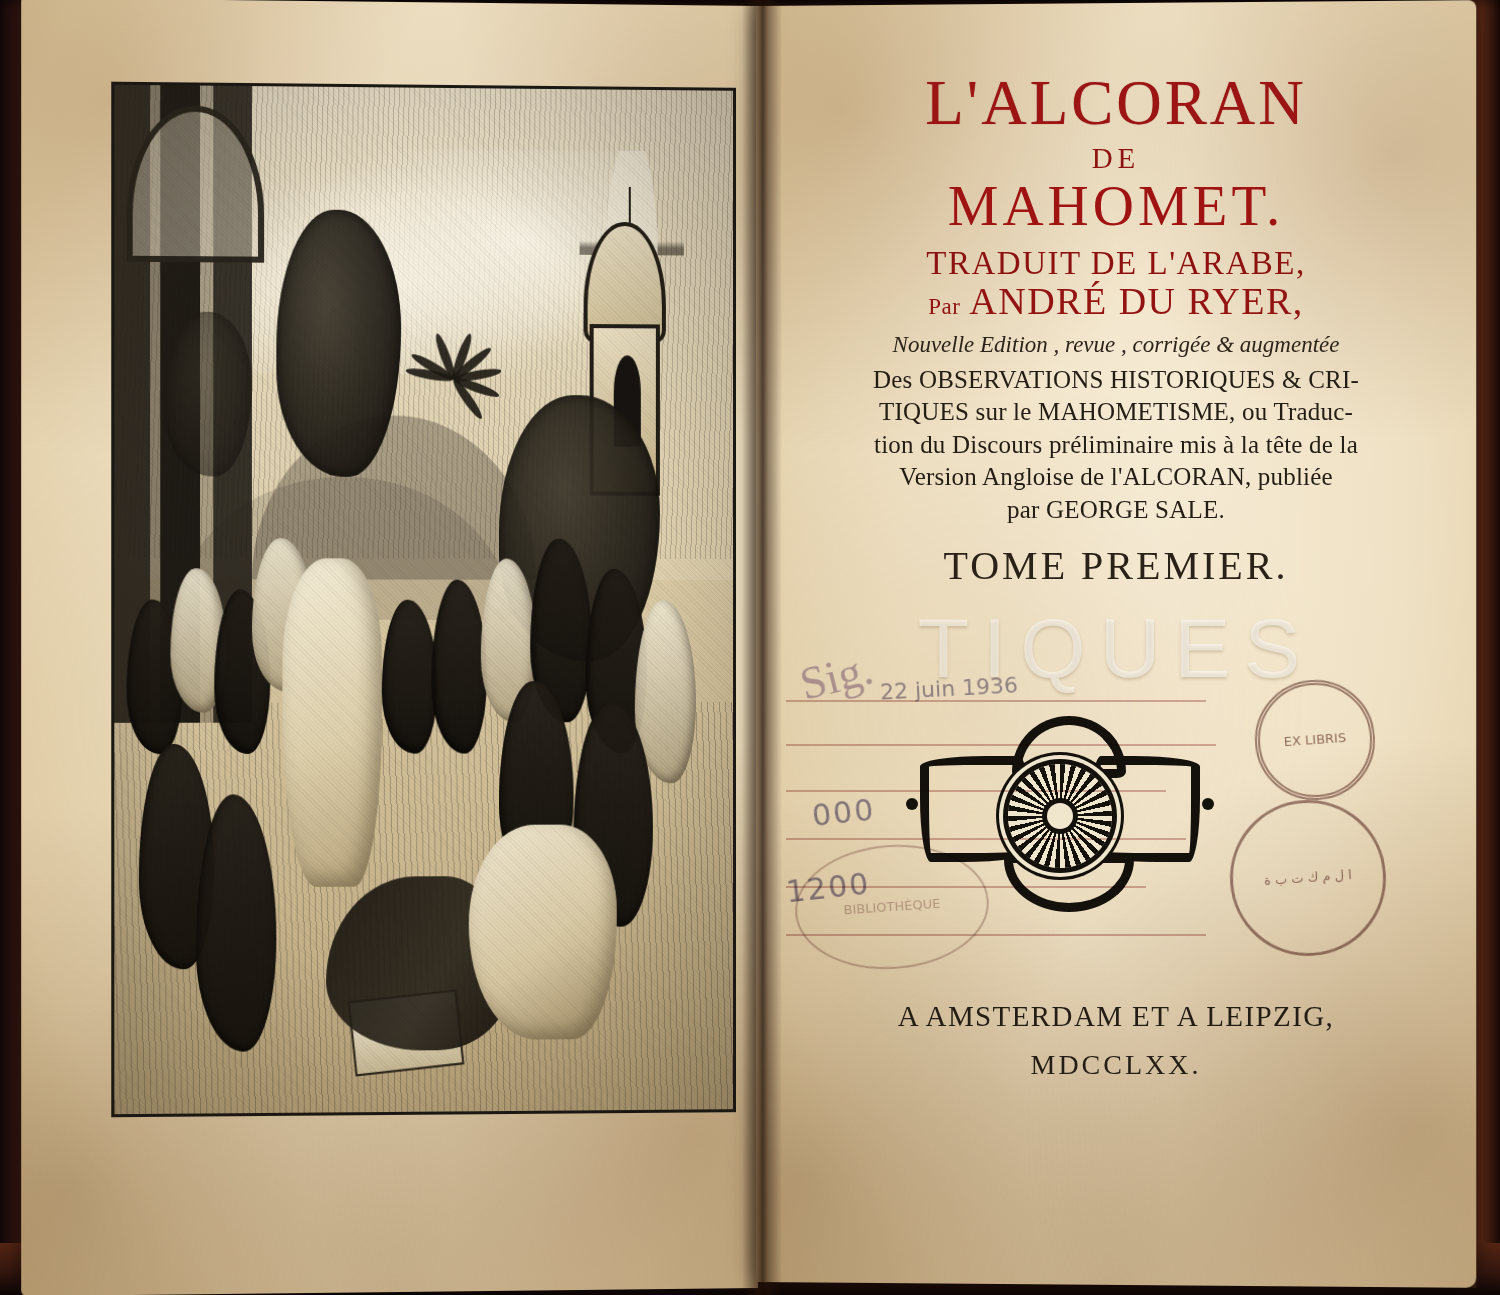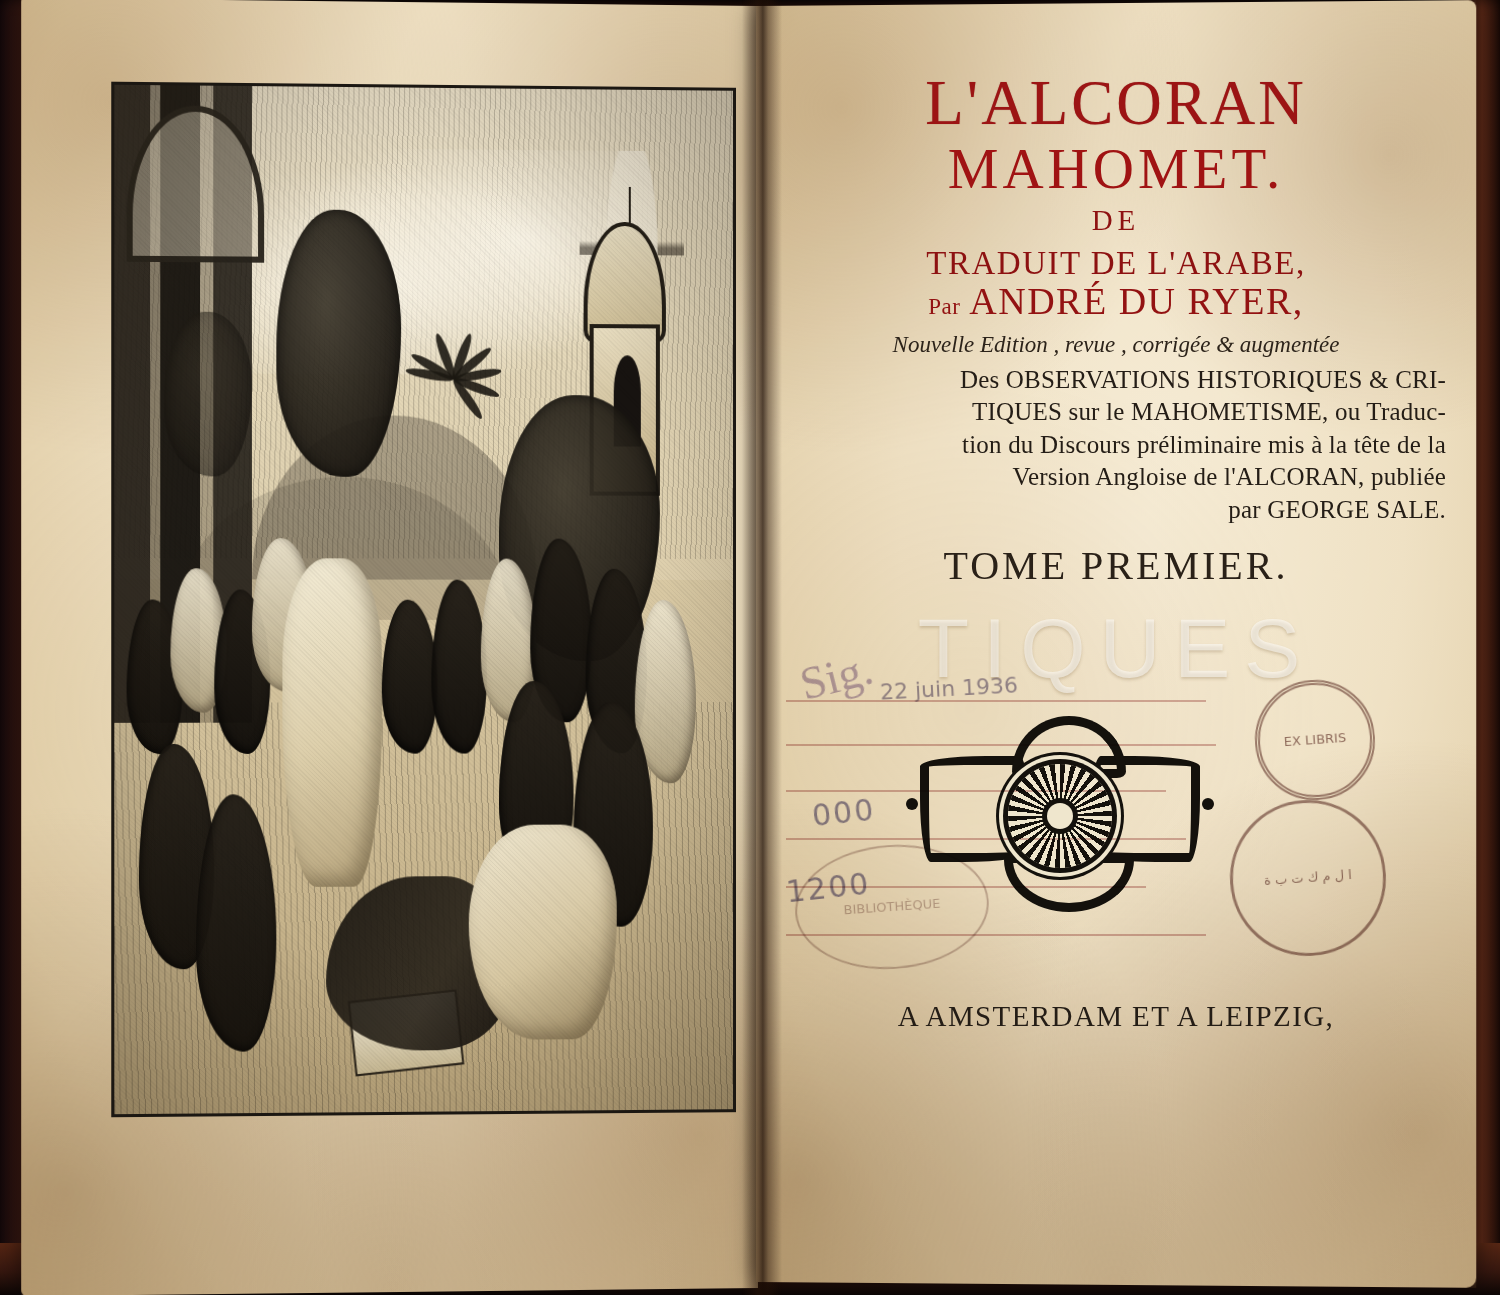"MAHOMET." span.t-line { order: before "DE" -> after "DE" }
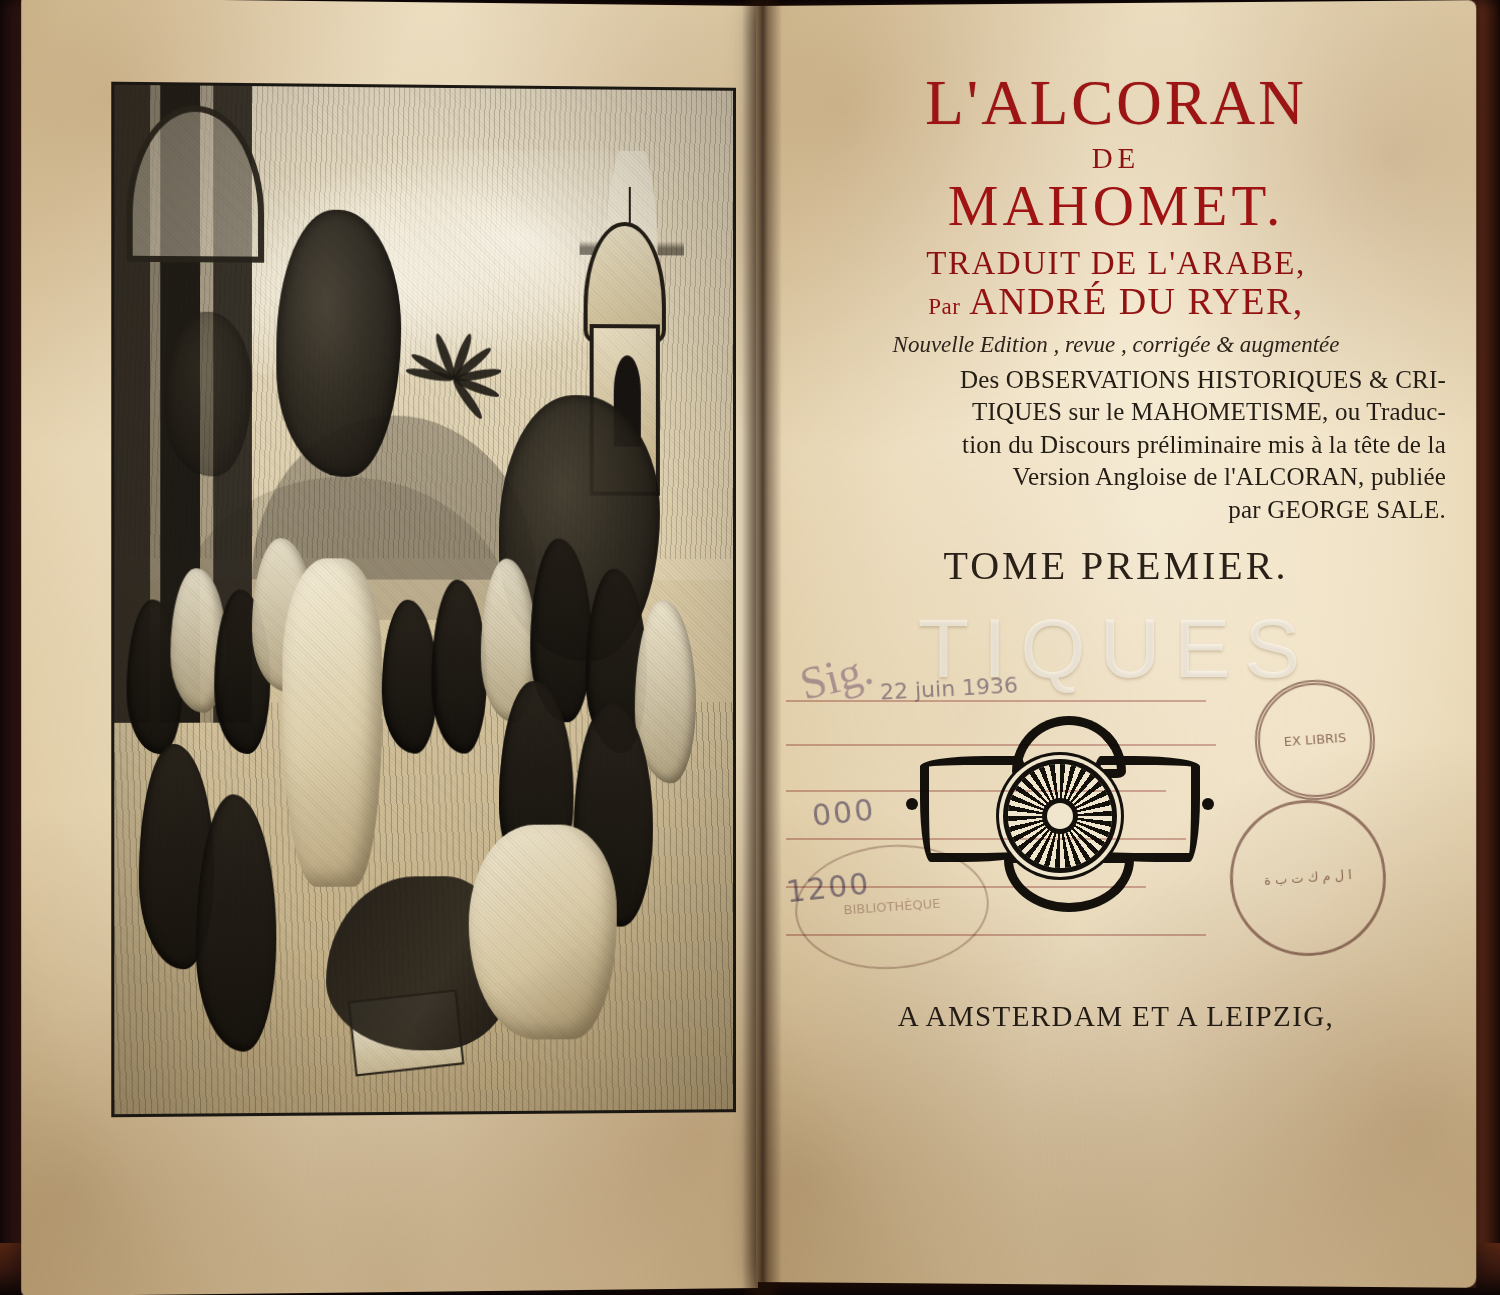"Des OBSERVATIONS HISTORIQUES & CRI-" .blk div { text-align: right -> none }
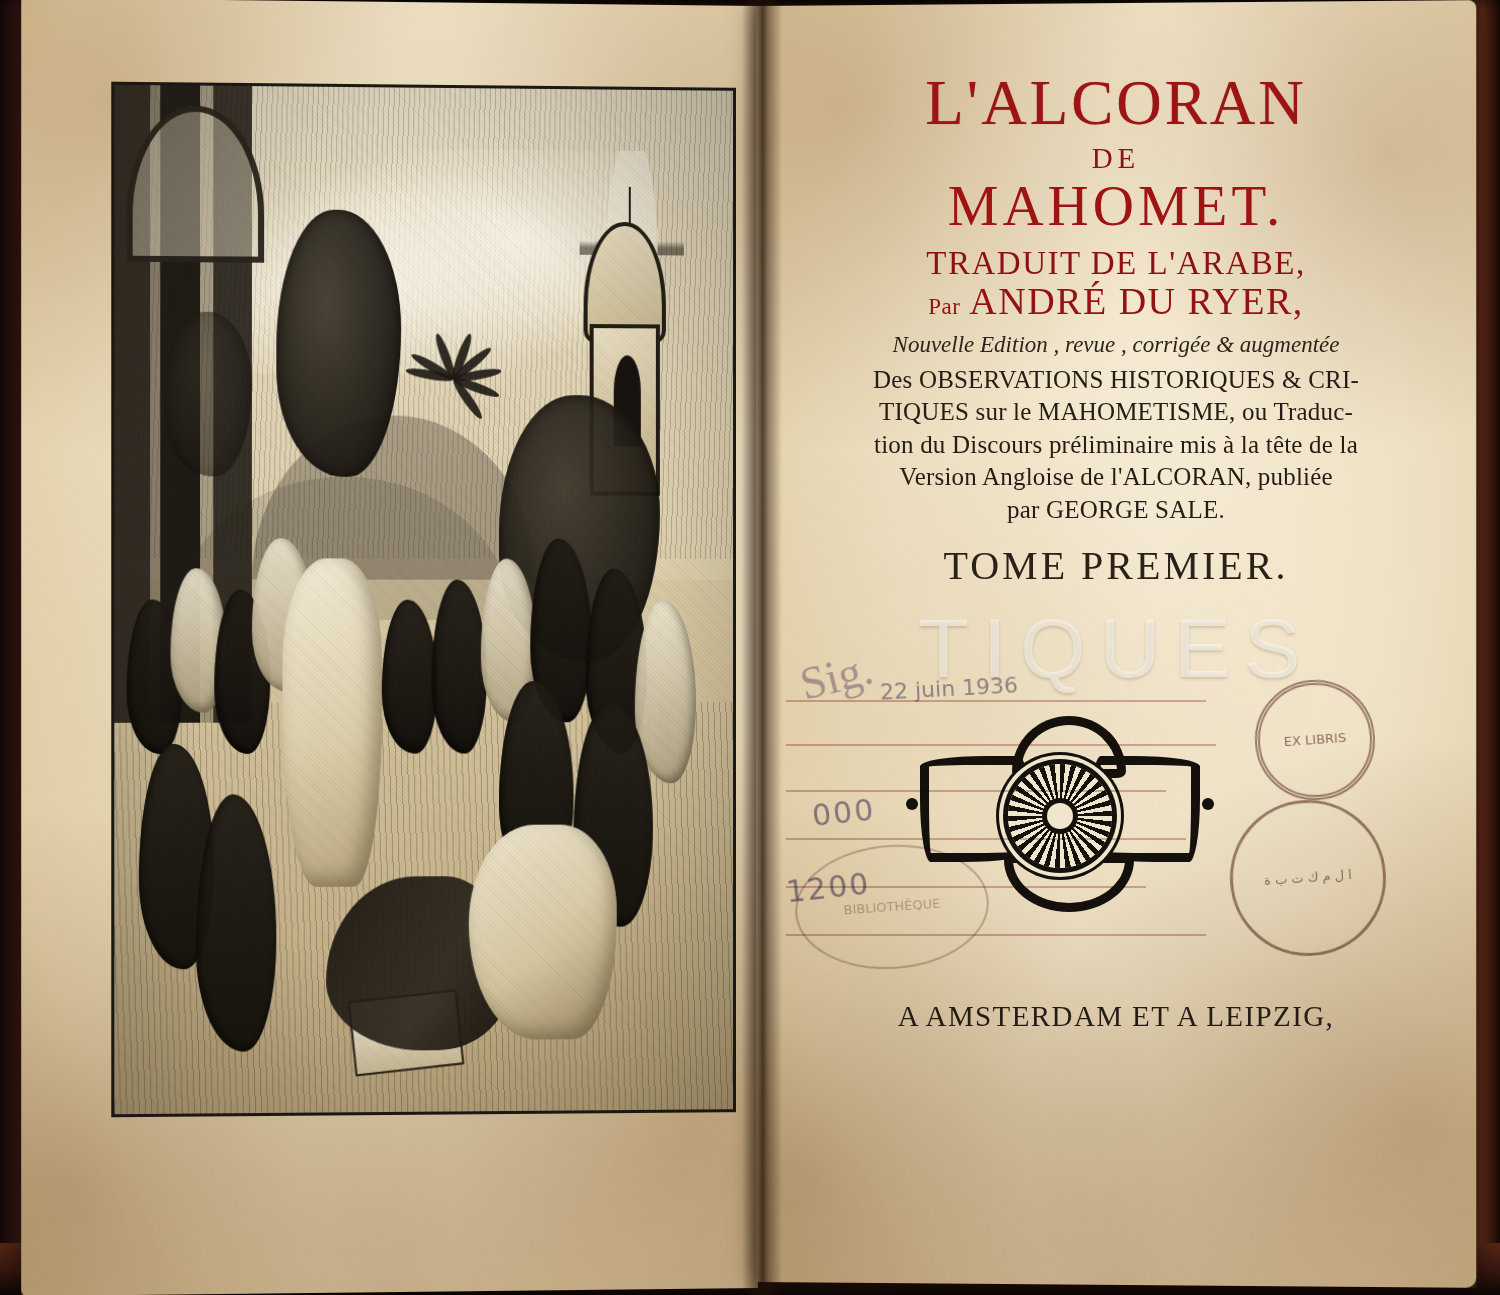"MDCCLXX." div.imp3 { html: none -> <div>MDCCLXX.</div> }
